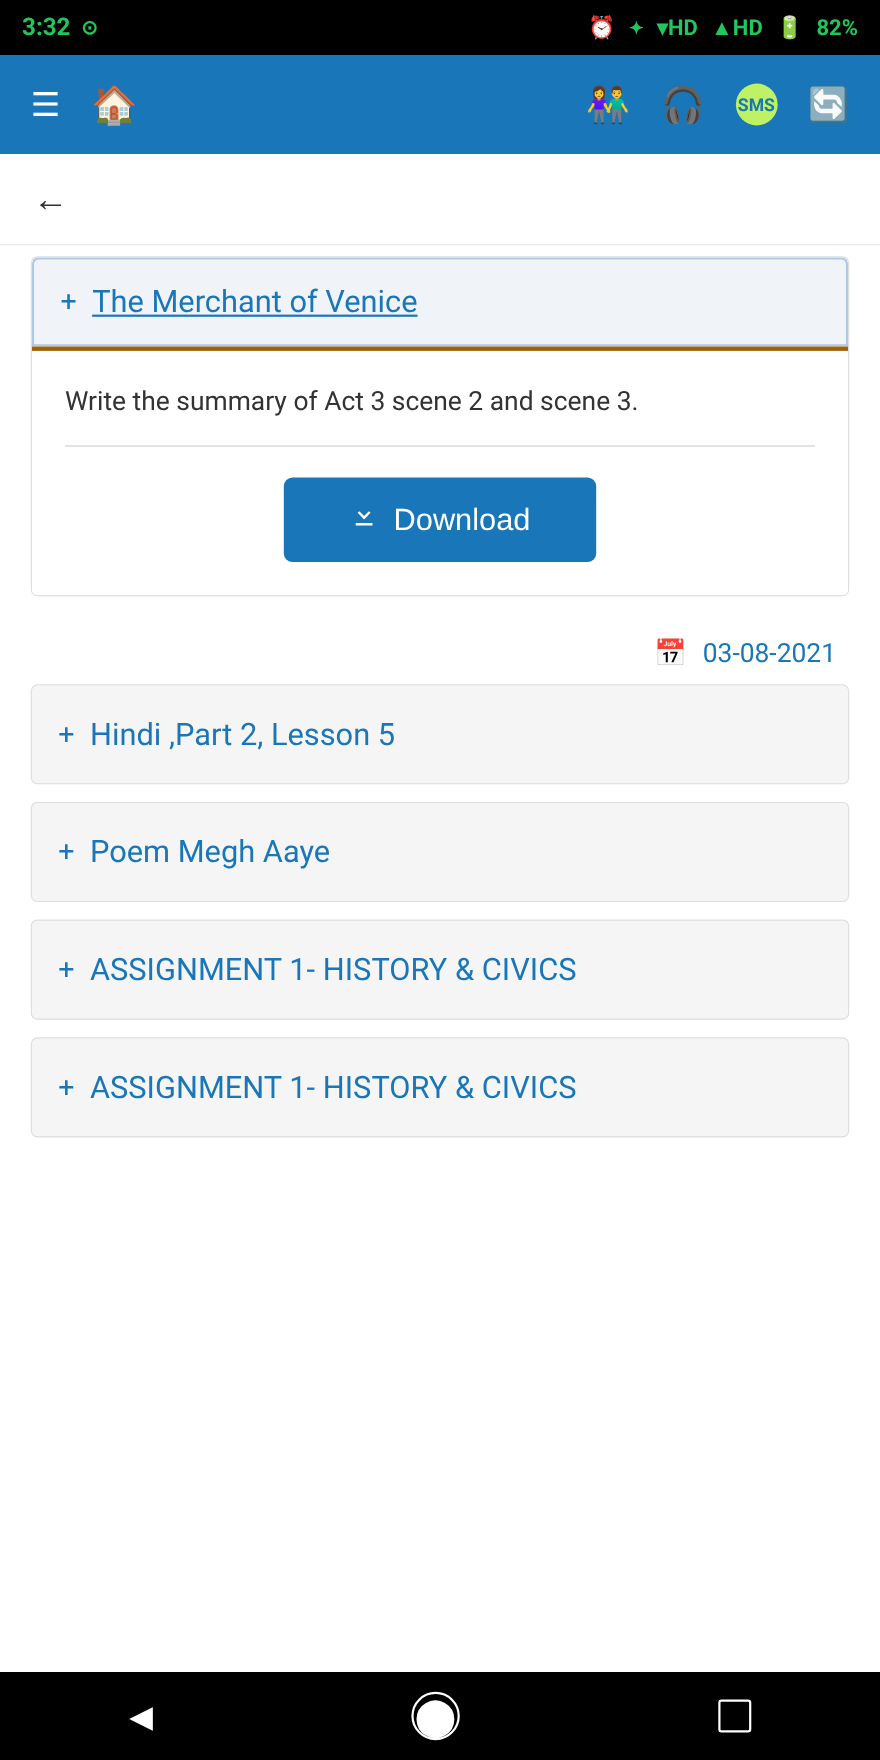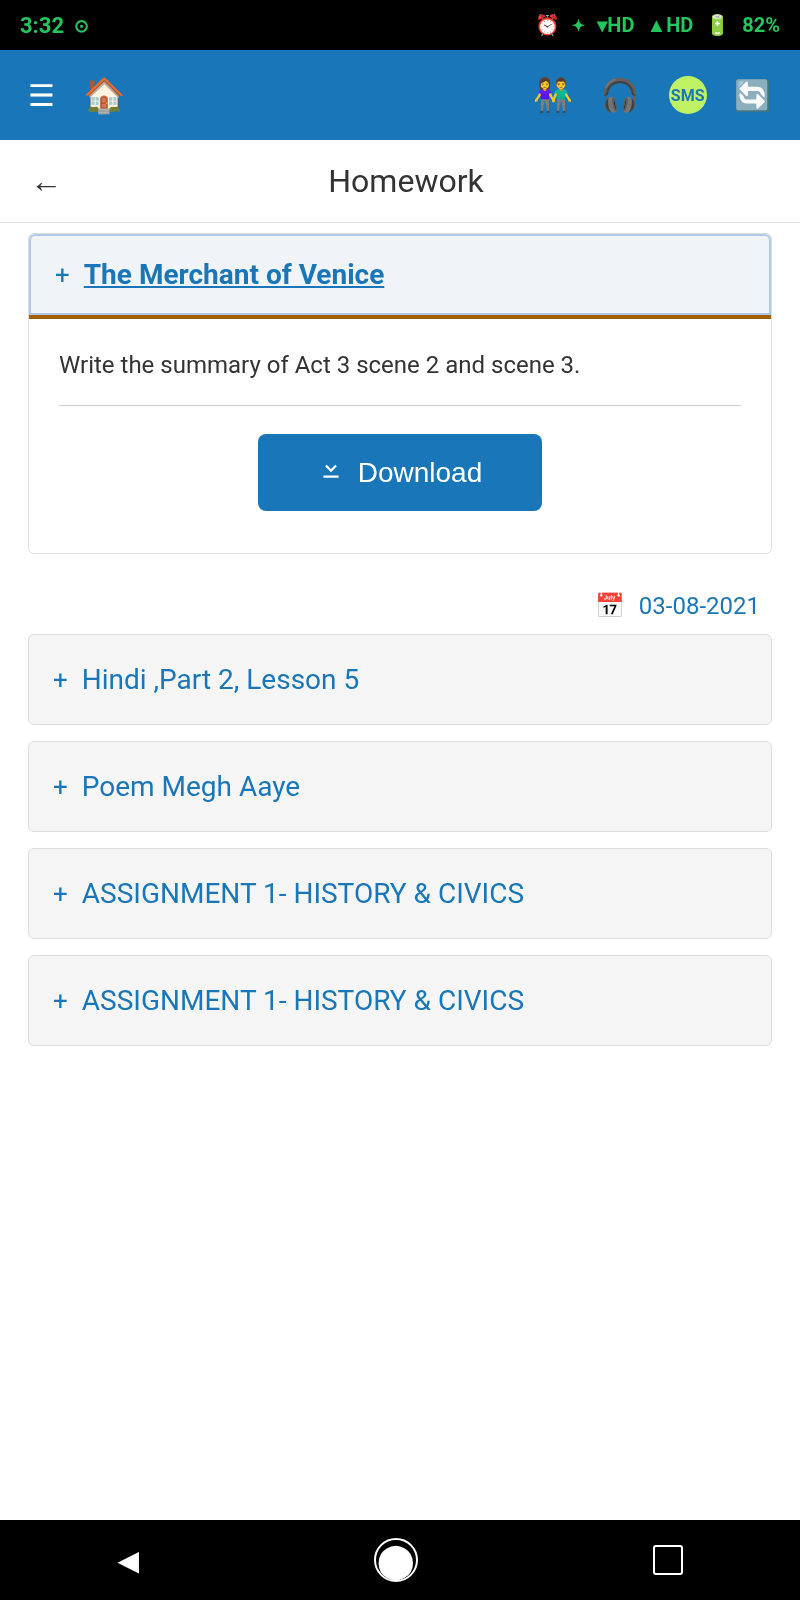"Homework" span.page-title { html: <span>Homework</span> -> none }
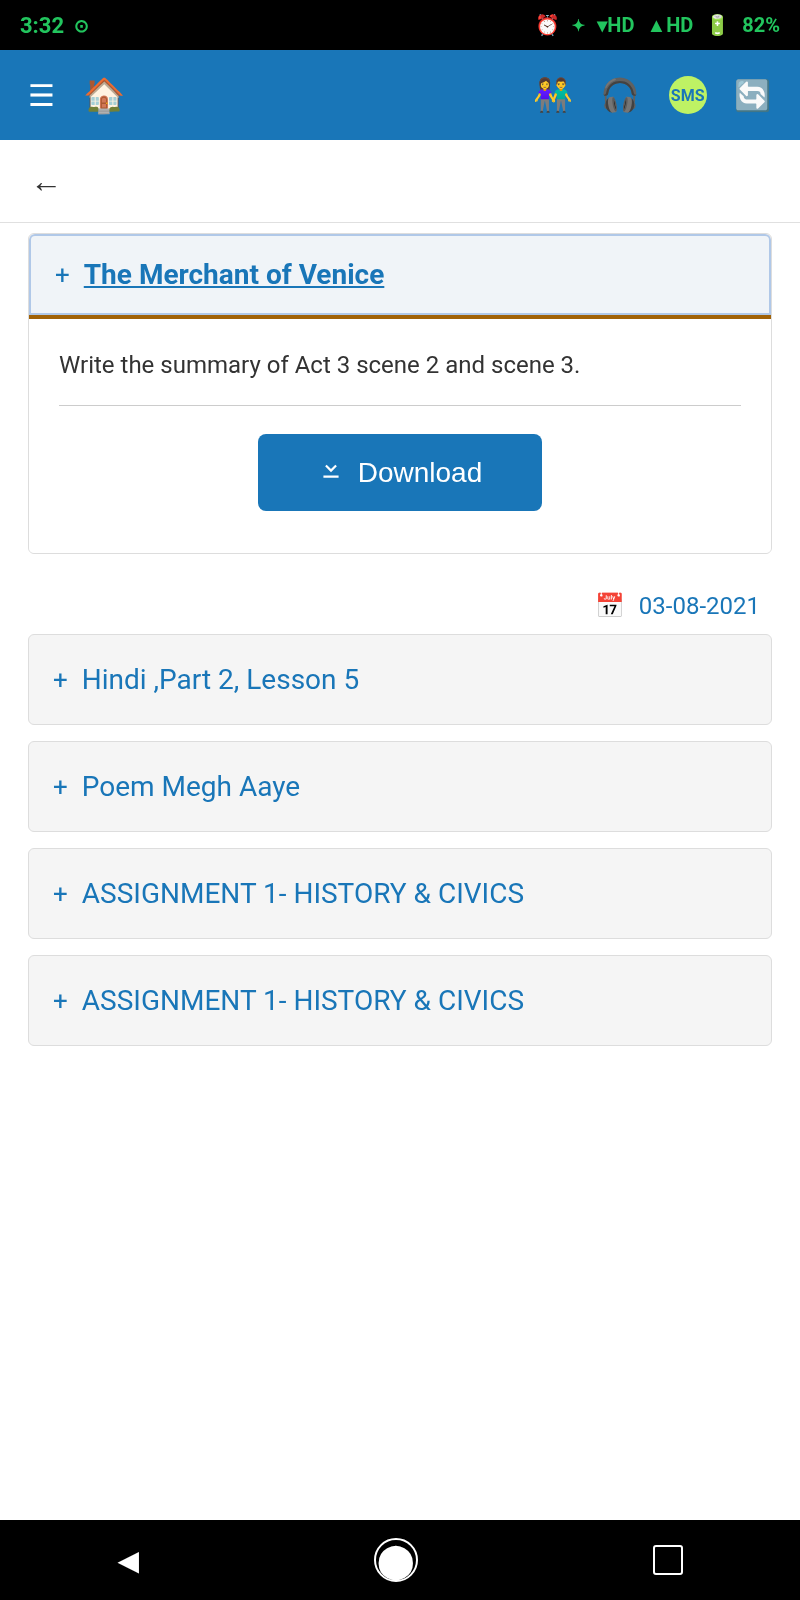"The Merchant of Venice" .hw-card-header .hw-title { font-weight: 700 -> 400 }
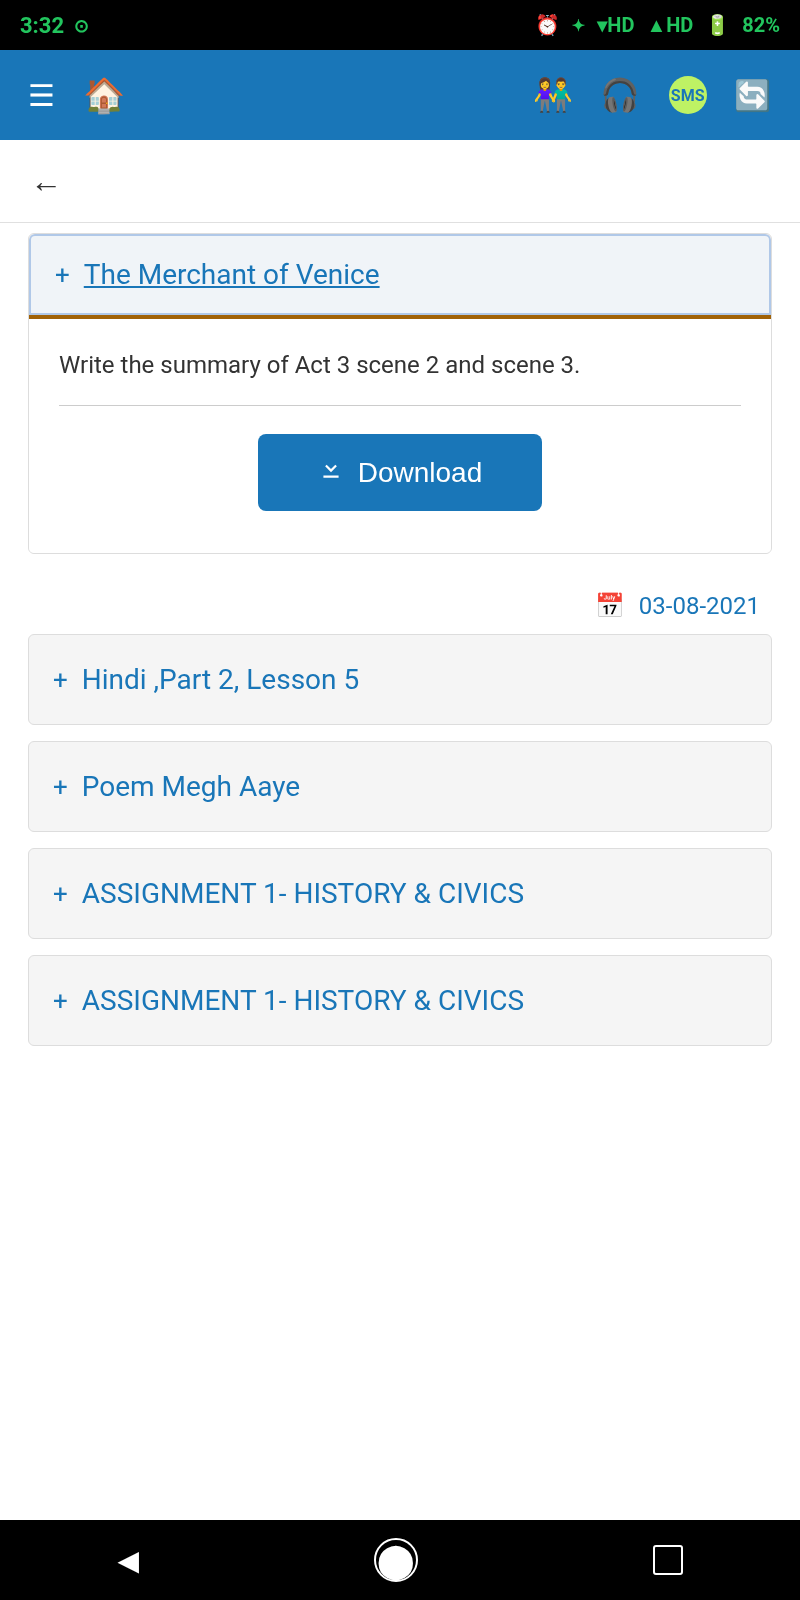"Download" .download-btn { margin: 12px auto -> 0 auto }
